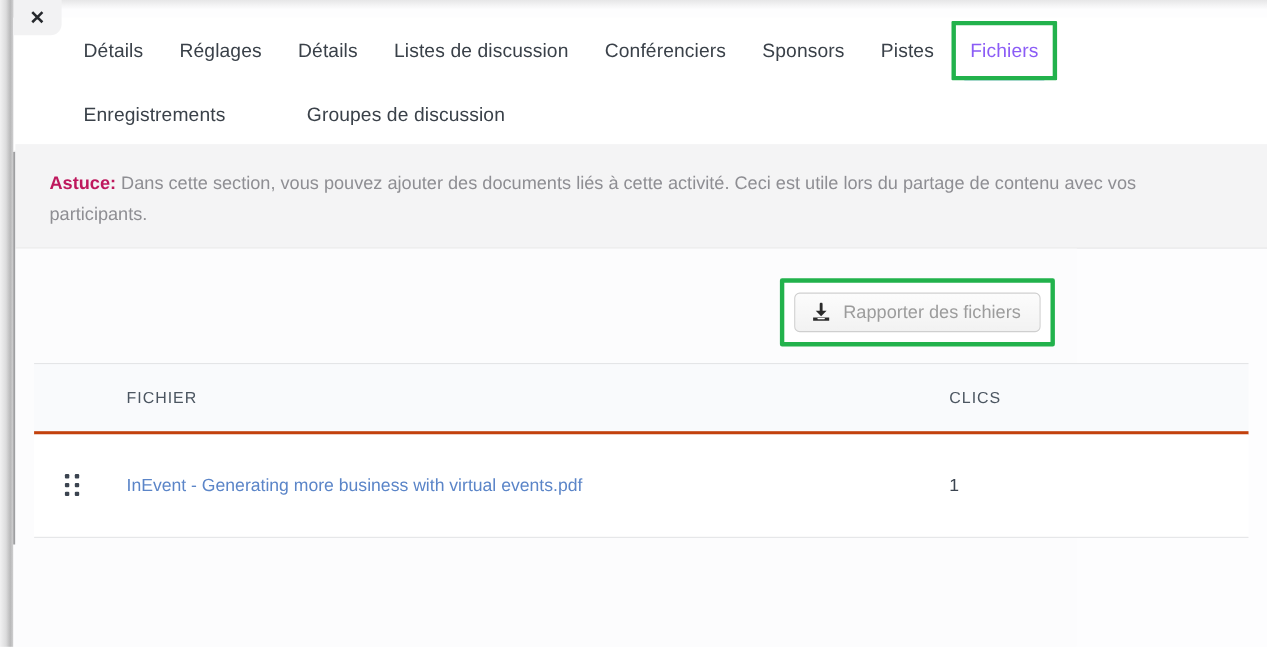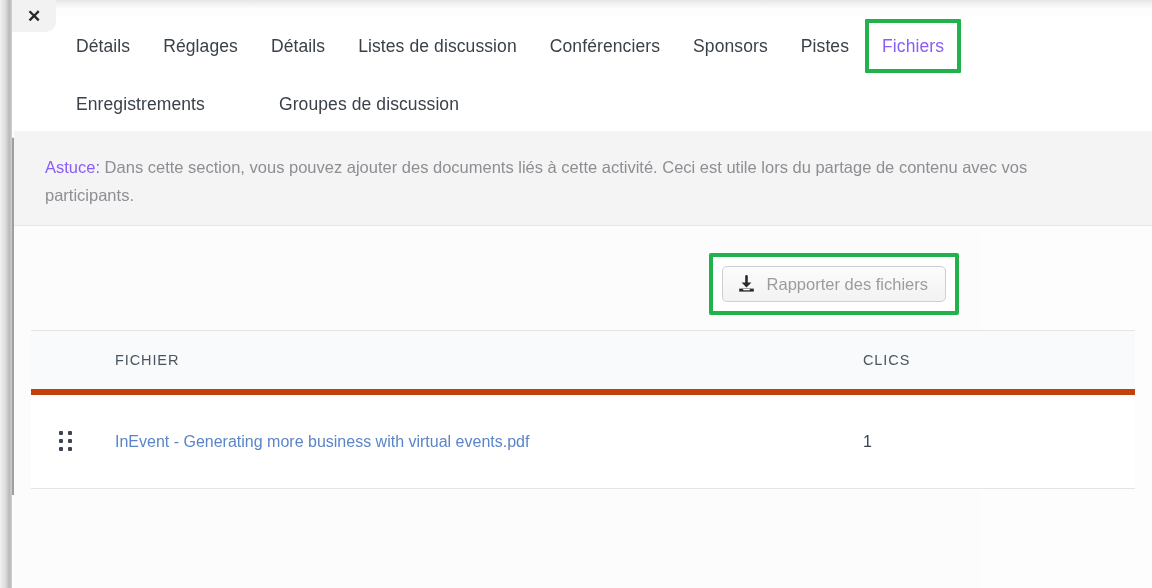"Astuce:" #tip-label { color: #8b5cf6 -> #be185d; font-weight: normal -> bold }
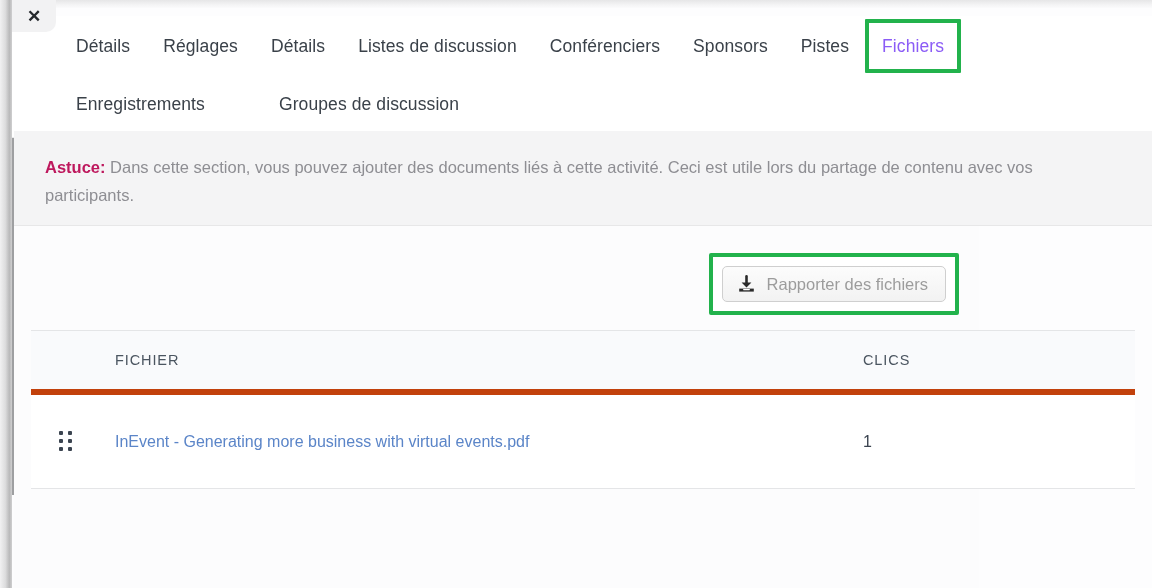"FICHIER" #table-head { border-bottom: 6px solid #c2410c -> 3px solid #c2410c }
